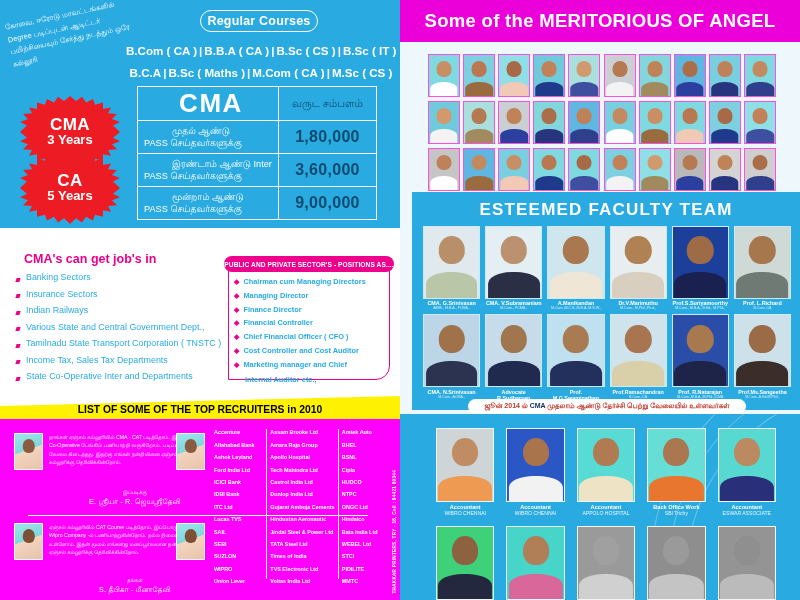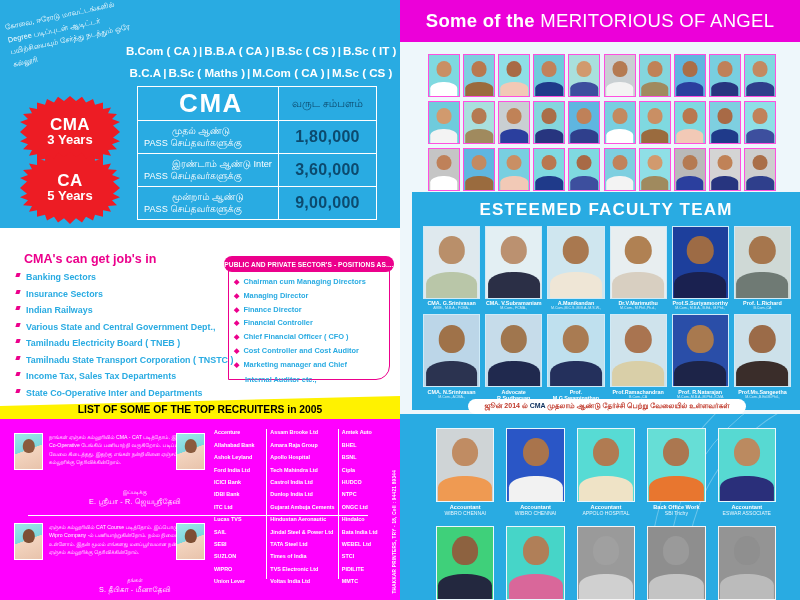"Regular Courses" div.reg-pill { html: none -> <div>Regular Courses</div> }
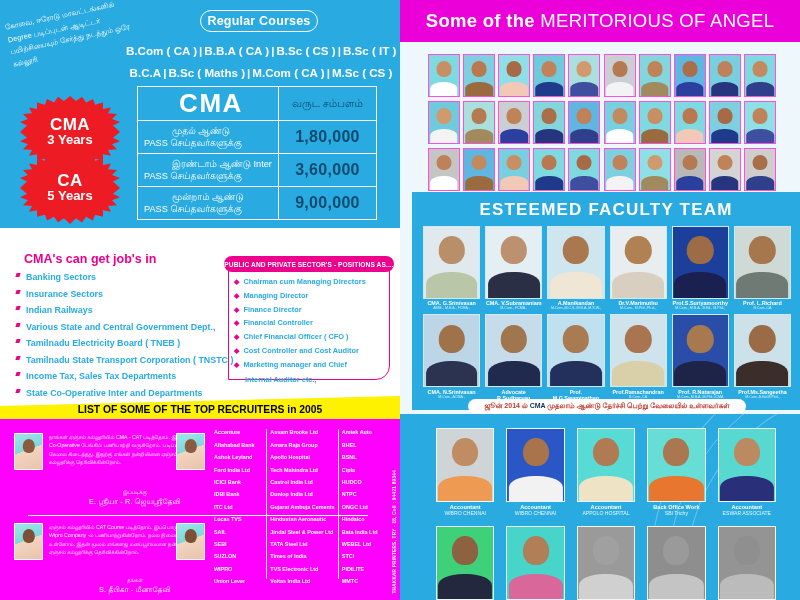"MERITORIOUS OF ANGEL" .mer-head .t .b { font-weight: normal -> bold }
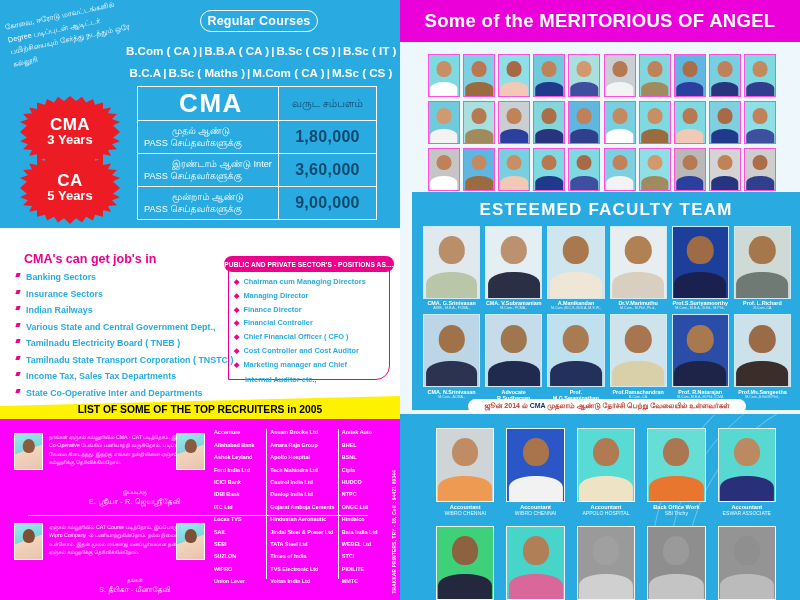"Banking Sectors" .jobs-list li { align-items: flex-start -> flex-end; font-weight: bold -> normal }
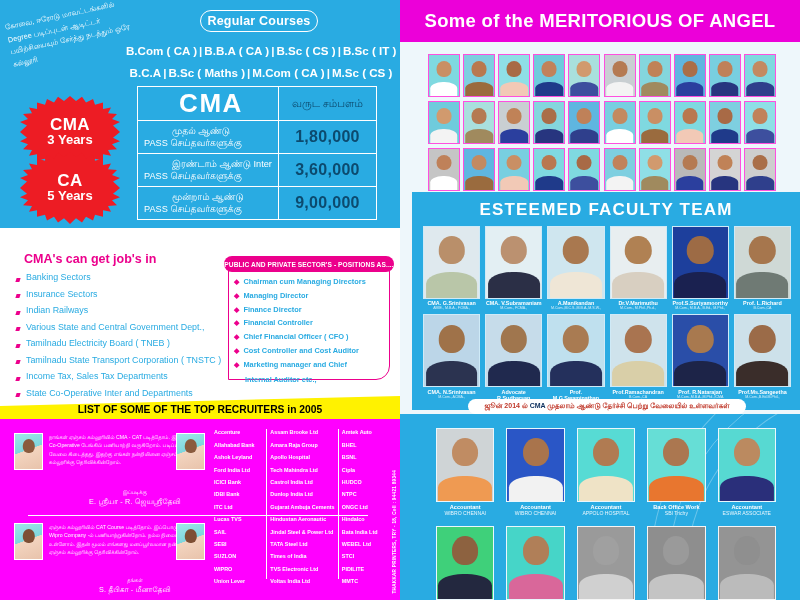"Tamilnadu Electricity Board ( TNEB" li { html: <li> <span></span> <span>Tamilnadu Electricity Board ( TNEB )</span> </li> -> none }
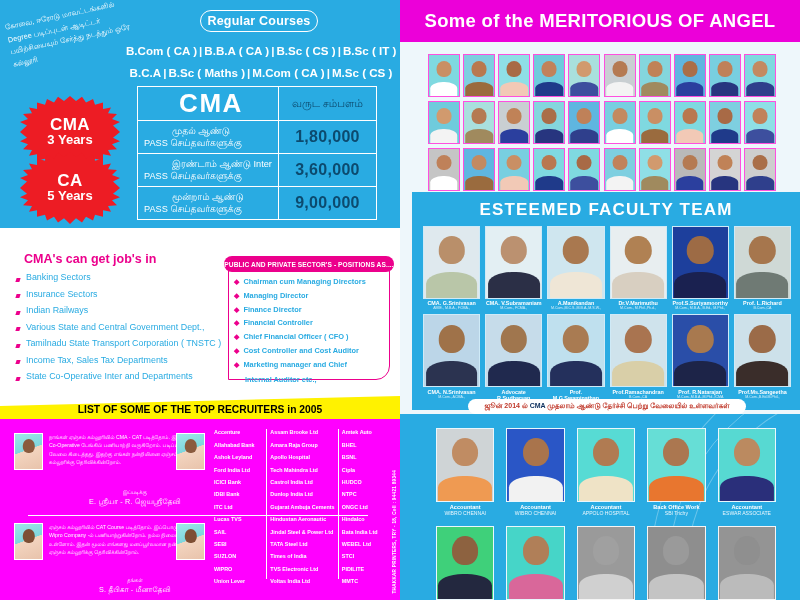"LIST OF SOME OF THE" div.recruit-title { text: 2005 -> 2010 }
